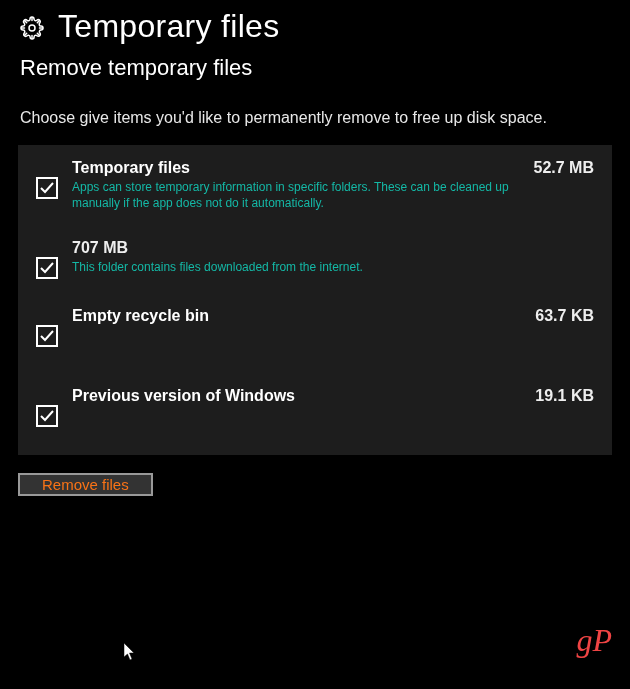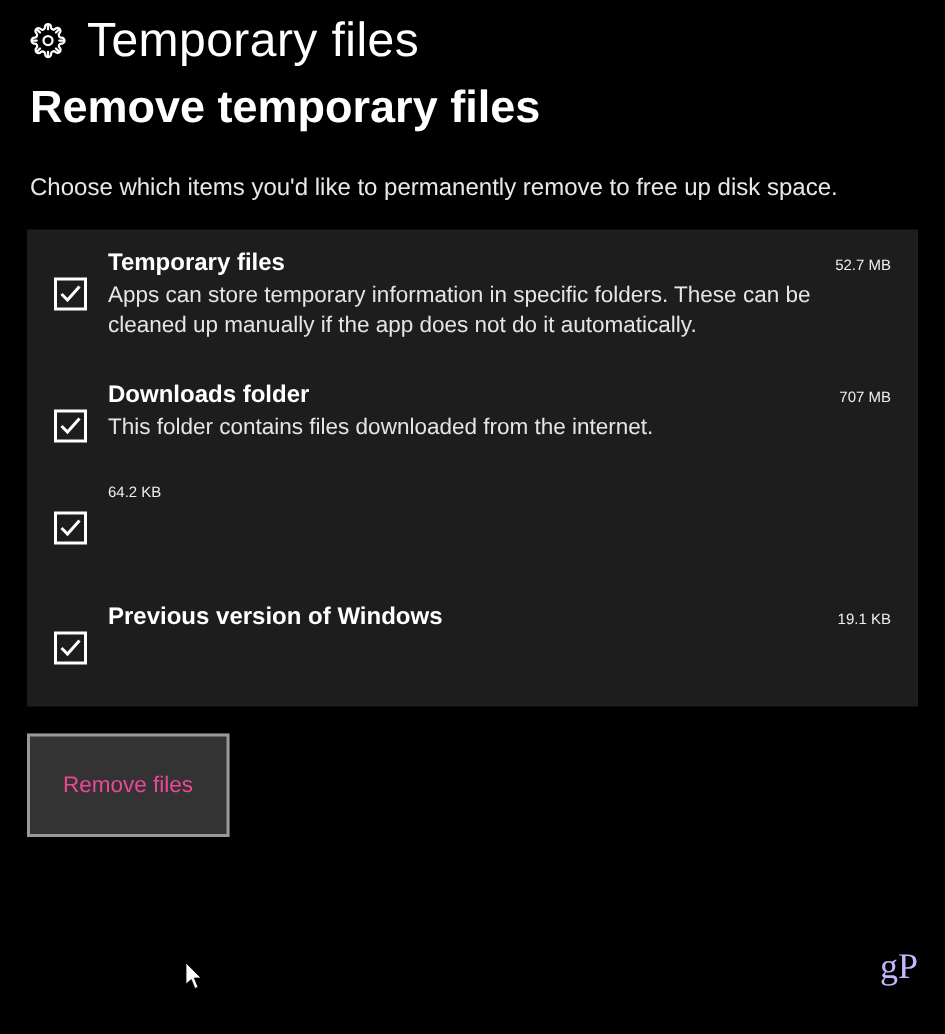"Remove temporary files" .subtitle { font-size: 30px -> 22px; font-weight: 700 -> 400 }
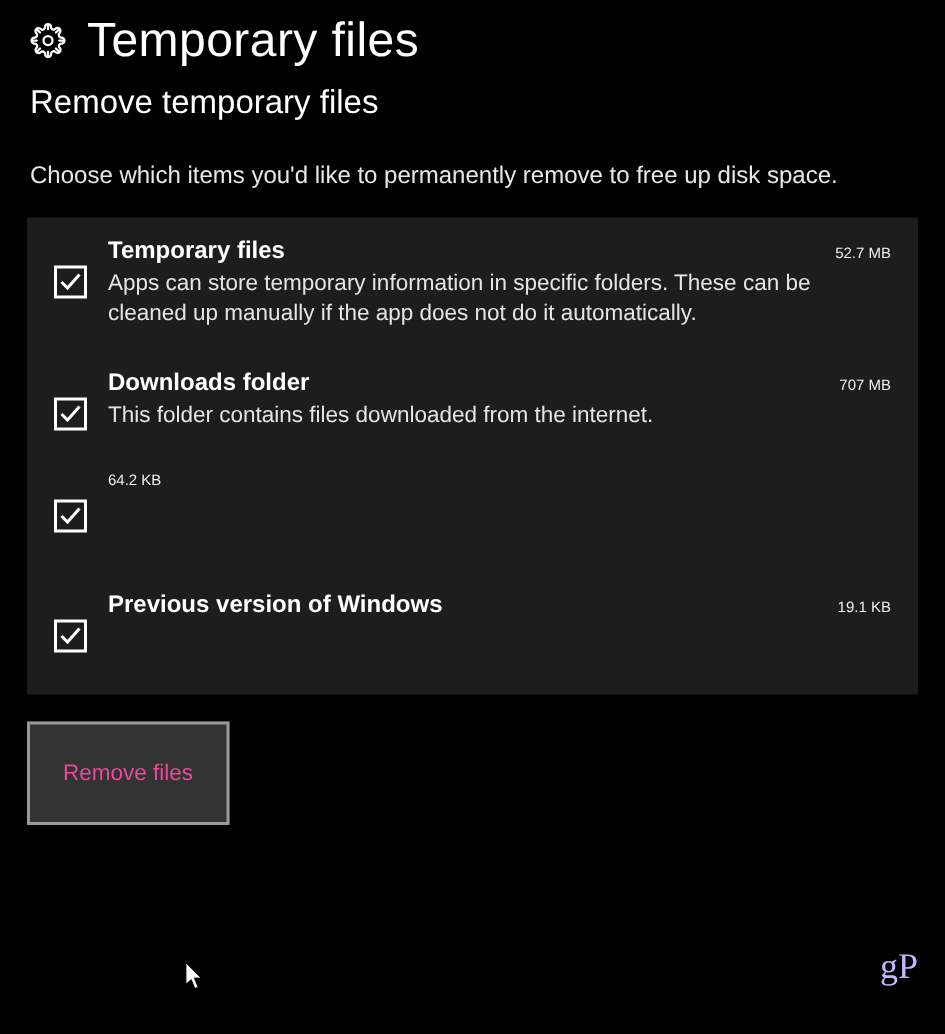"Choose which items you'd like" p.instruction { text: which -> give }
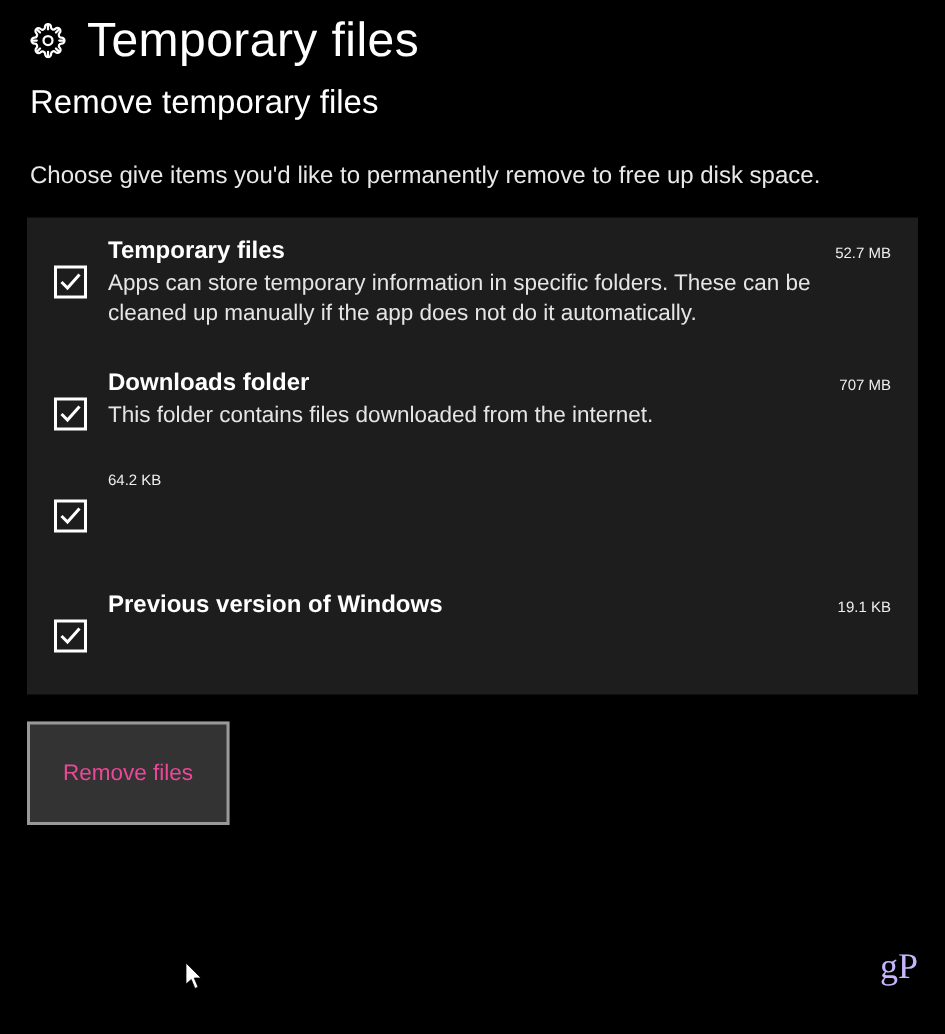"52.7 MB" .item-size { font-size: 10px -> 16px; font-weight: 400 -> 700 }
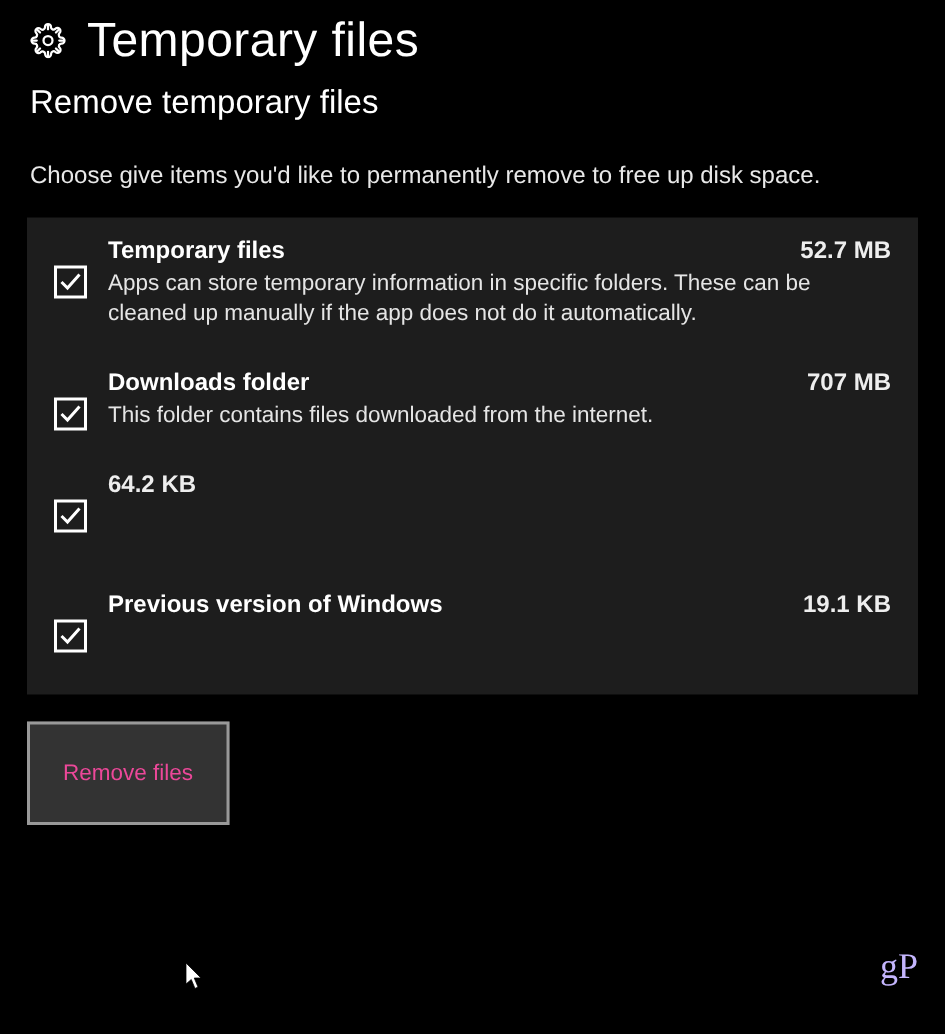"Apps can store temporary information" .item-desc { color: #e5e5e5 -> #14b8a6; font-size: 15px -> 12px }
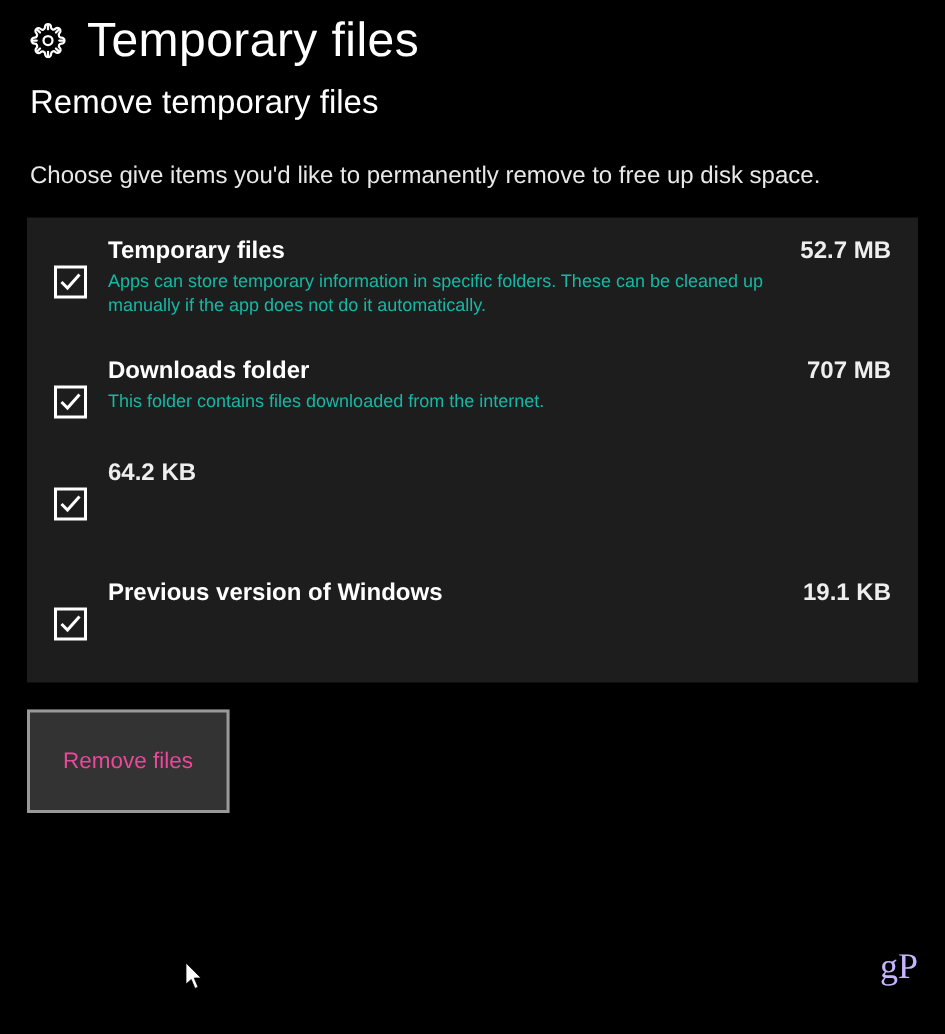"Downloads folder" span.item-title { html: <span>Downloads folder</span> -> none }
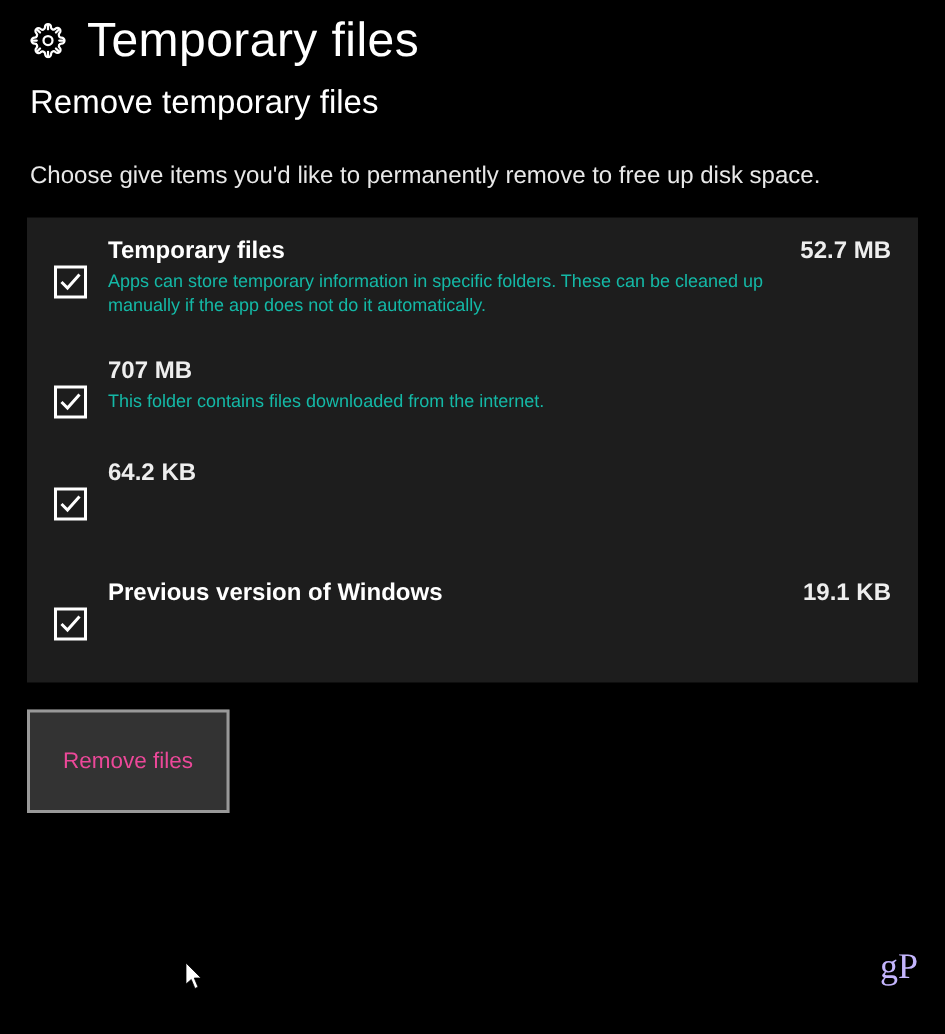"Empty recycle bin" span.item-title { html: none -> <span>Empty recycle bin</span> }
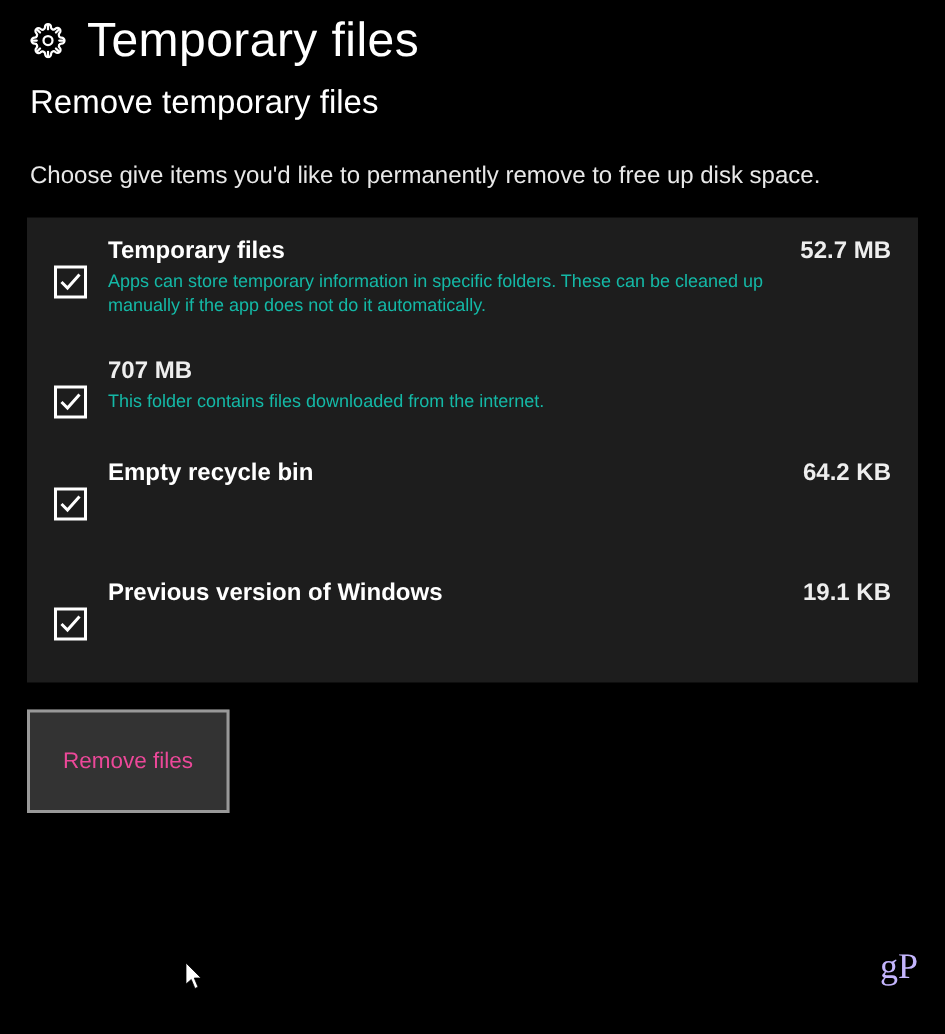"64.2 KB" span.item-size { text: 64.2 -> 63.7 }
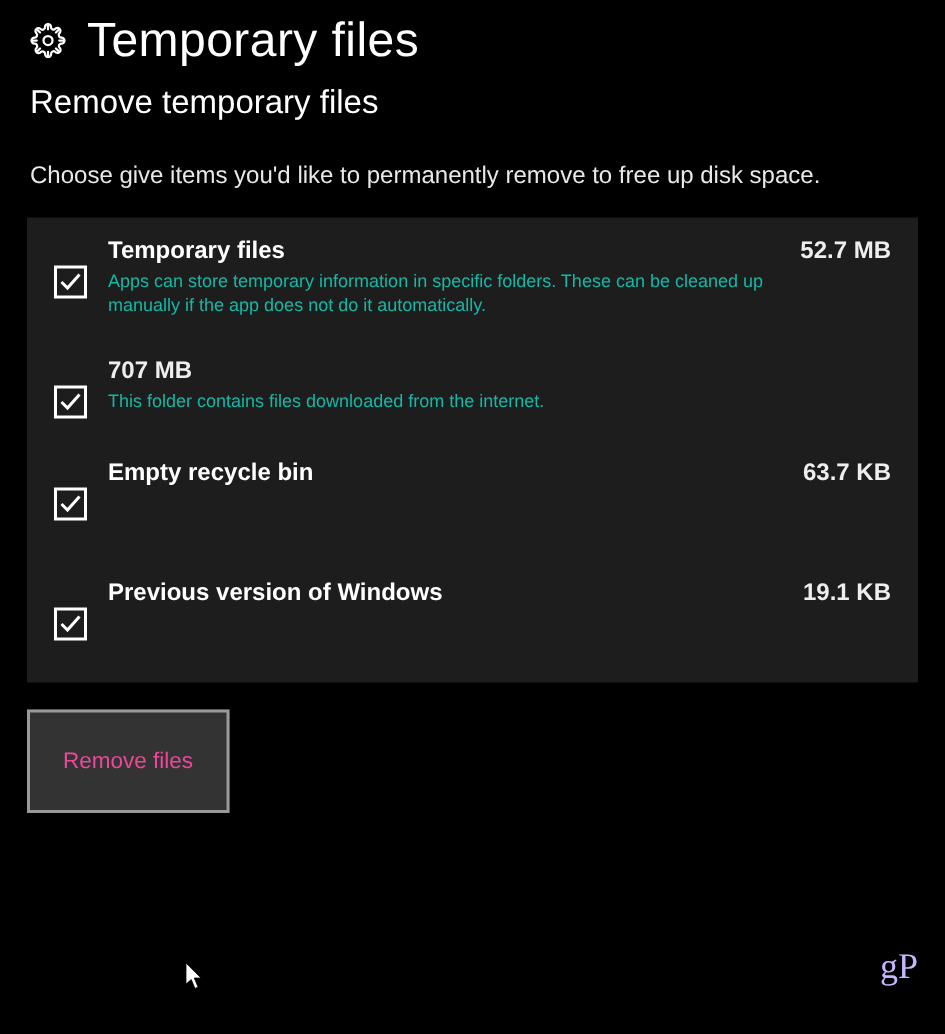"Remove files" .remove-btn { color: #ec4899 -> #f97316; padding: 24px 22px -> 1px 22px }
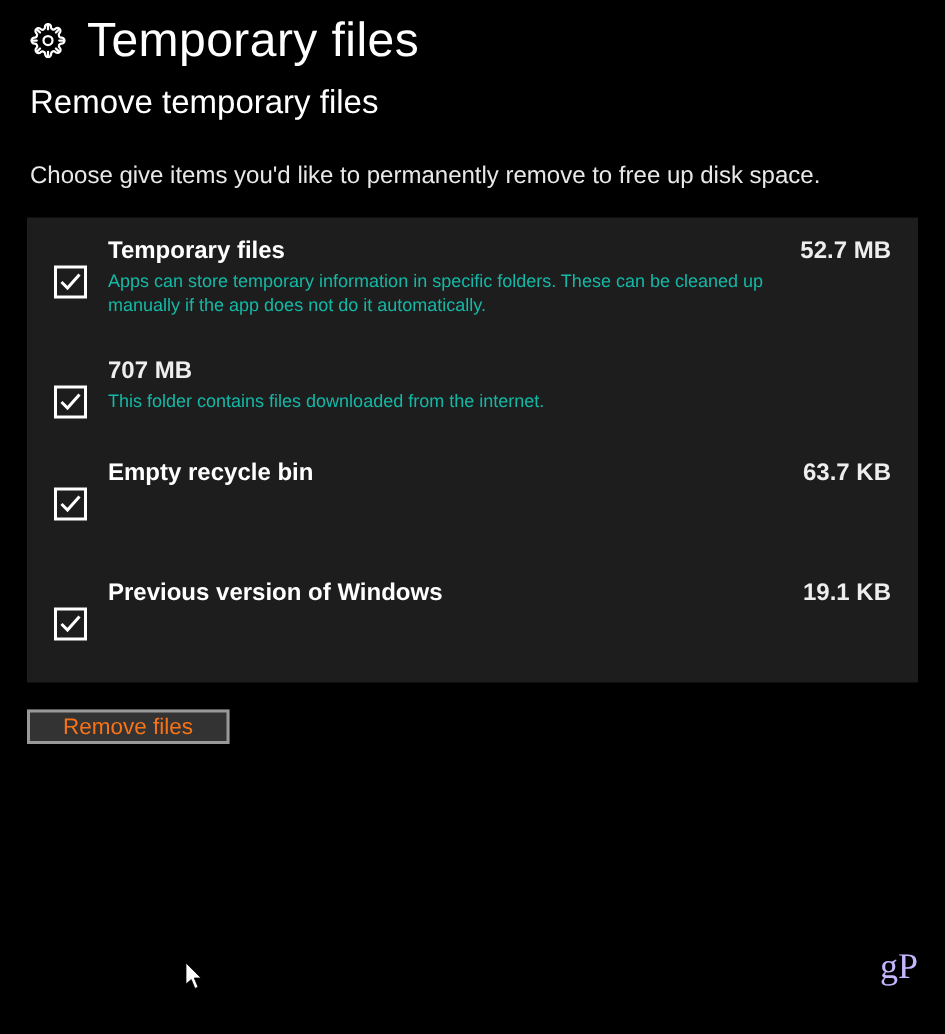"gP" .watermark { color: #c4b5fd -> #ef4444; font-size: 24px -> 32px; font-style: none -> italic }
